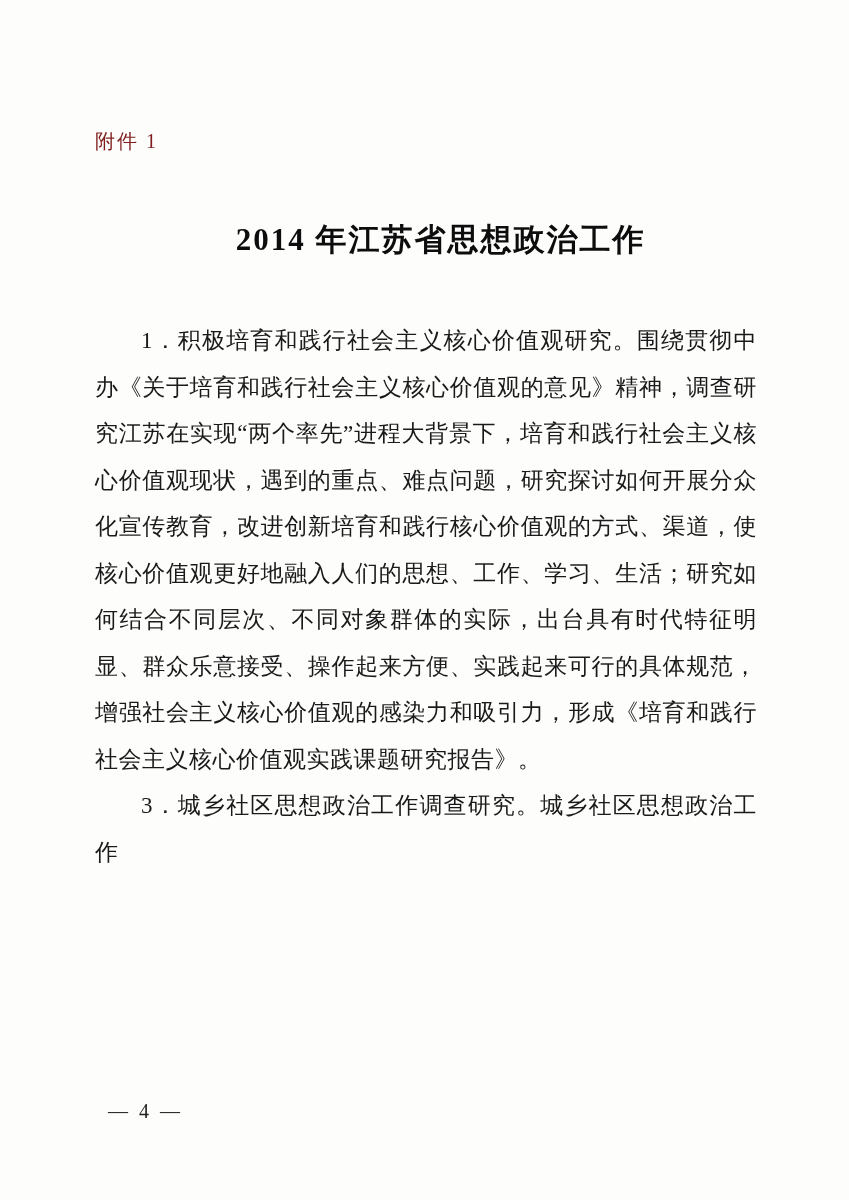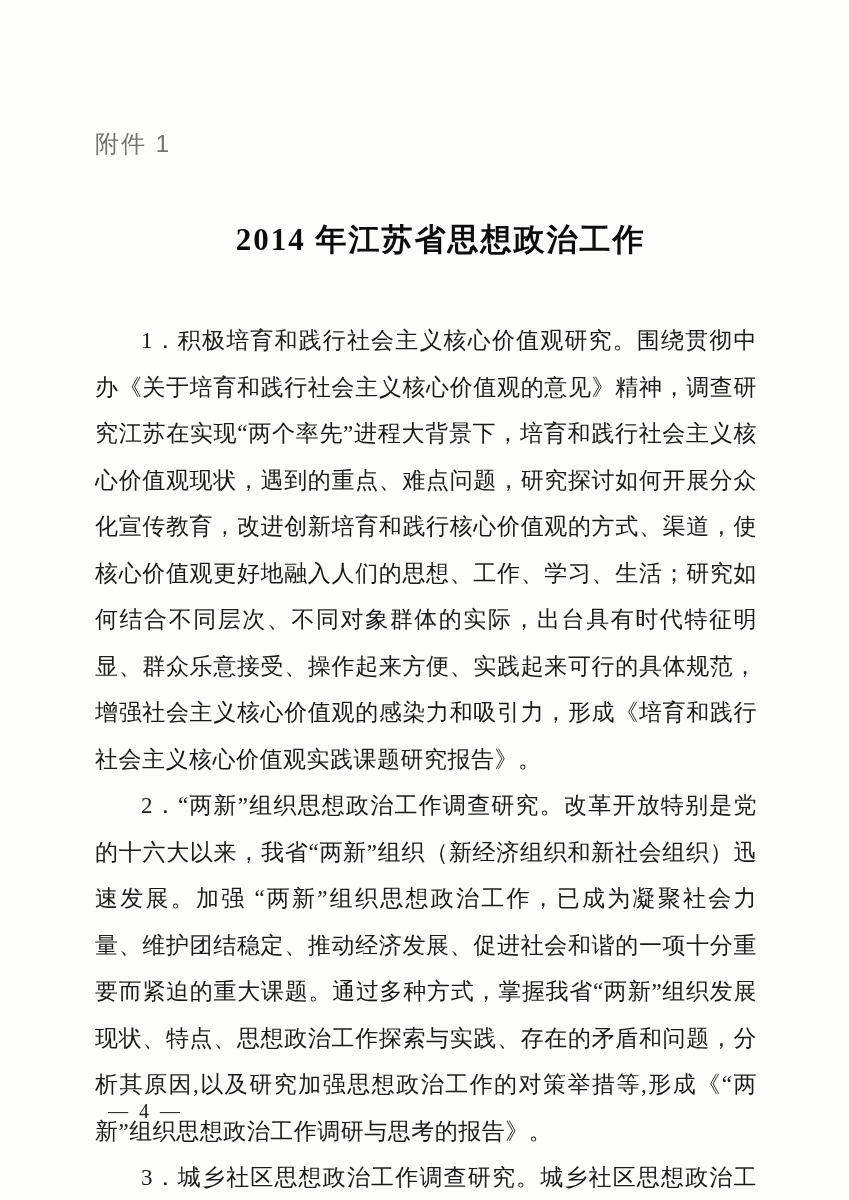"附件 1" .attachment-label { color: #737373 -> #7f1d1d; font-family: Liberation Sans, sans-serif -> Liberation Serif, serif; font-size: 24px -> 20px }
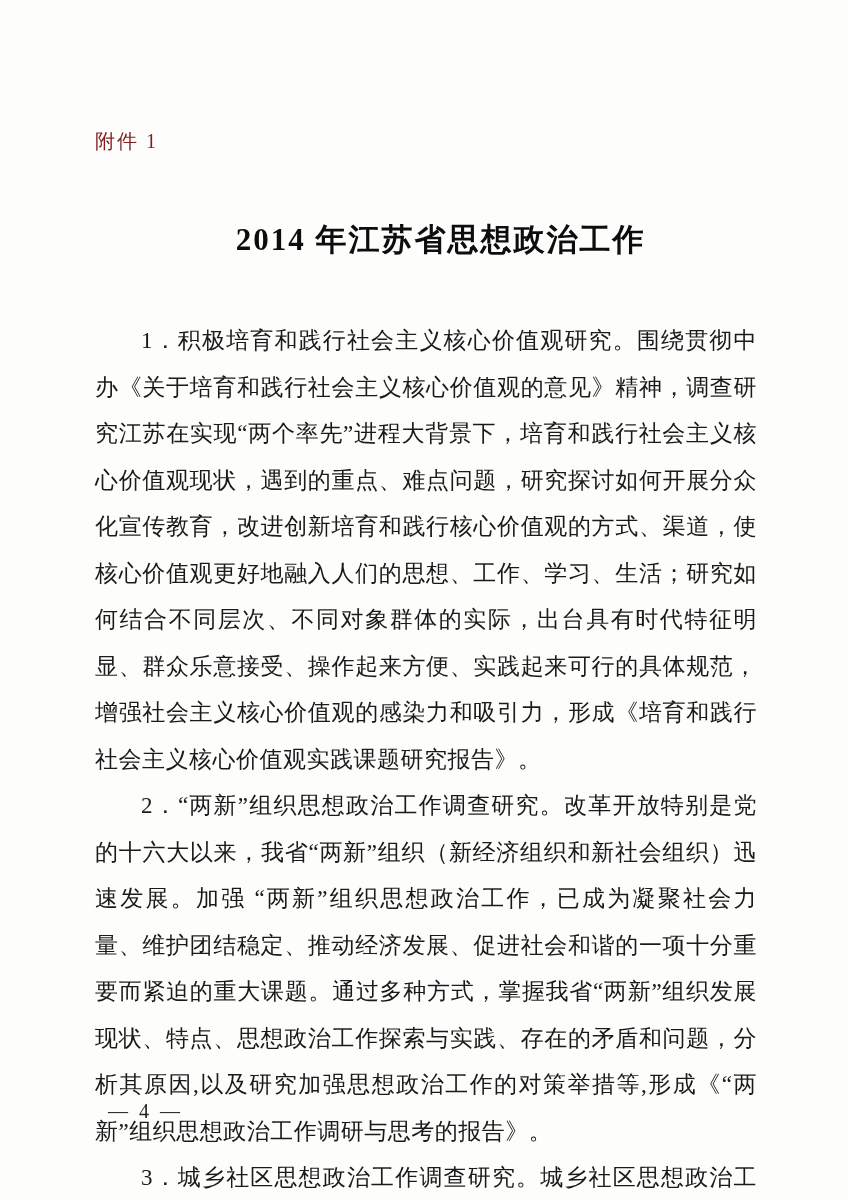"2．“两新”组织思想政治工作调查研究。改革开放特别是党的十六大以来，我省“两新”" p { html: <p>2．“两新”组织思想政治工作调查研究。改革开放特别是党的十六大以来，我省“两新”组织（新经济组织和新社会组织）迅速发展。加强 “两新”组织思想政治工作，已成为凝聚社会力量、维护团结稳定、推动经济发展、促进社会和谐的一项十分重要而紧迫的重大课题。通过多种方式，掌握我省“两新”组织发展现状、特点、思想政治工作探索与实践、存在的矛盾和问题，分析其原因,以及研究加强思想政治工作的对策举措等,形成《“两新”组织思想政治工作调研与思考的报告》。</p> -> none }
